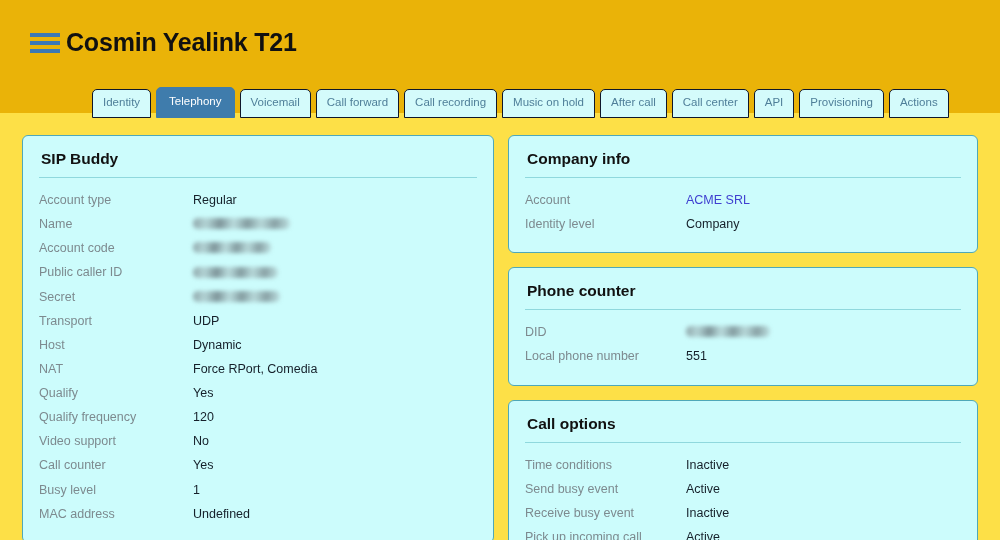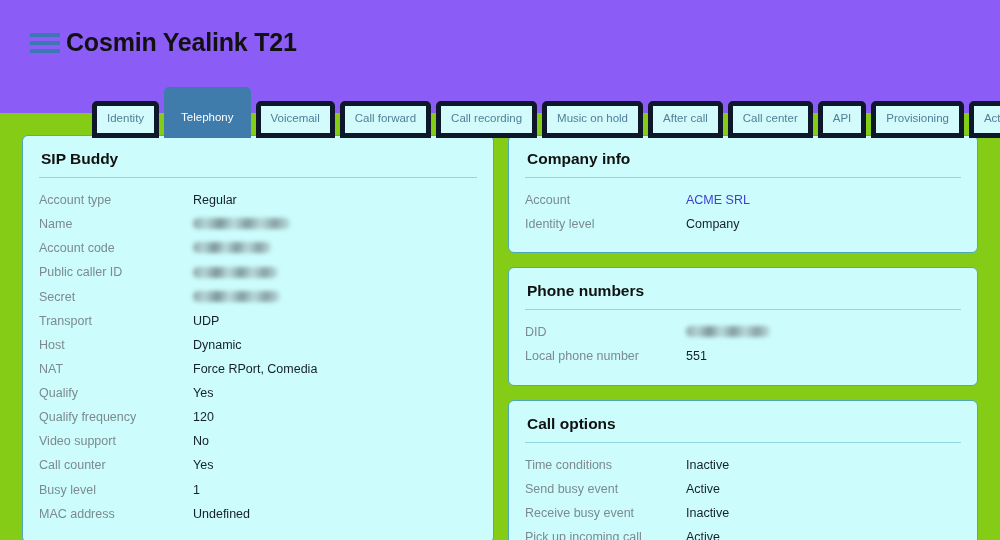"Cosmin Yealink T21" .header-area { background: #8b5cf6 -> #eab308 }
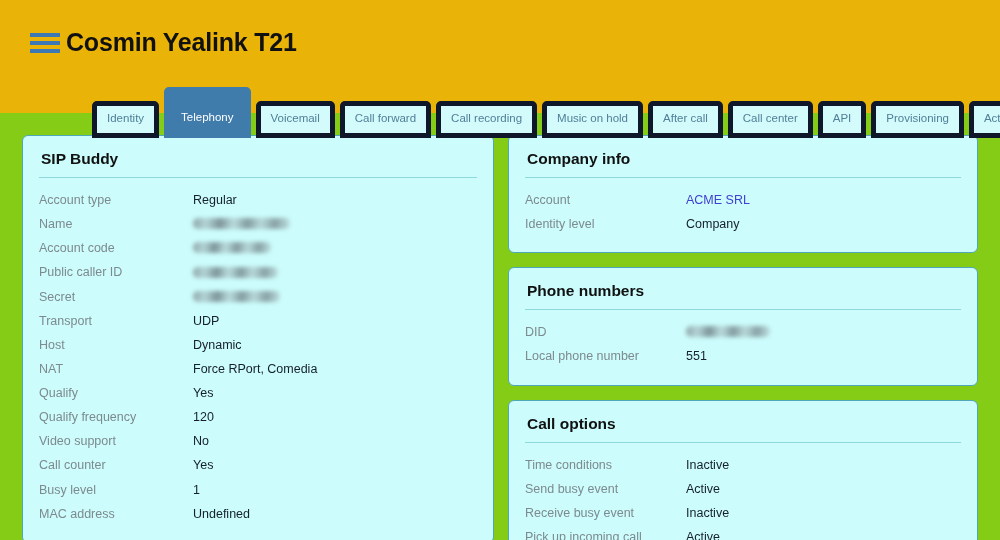"Identity" .tab { border: 5px solid #0f172a -> 1px solid #0f172a }
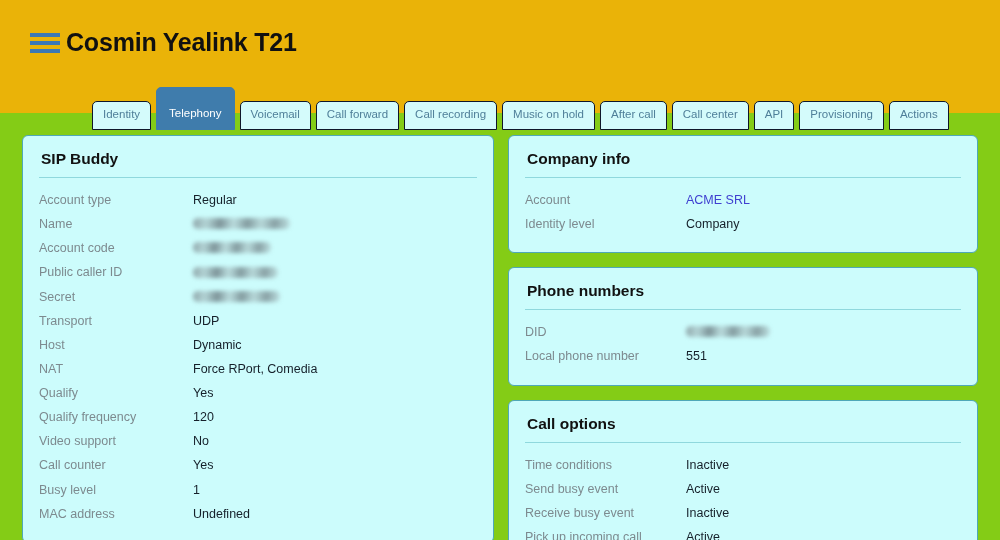"Telephony" .tab.active { padding: 20px 12px 9px 12px -> 8px 12px 9px 12px }
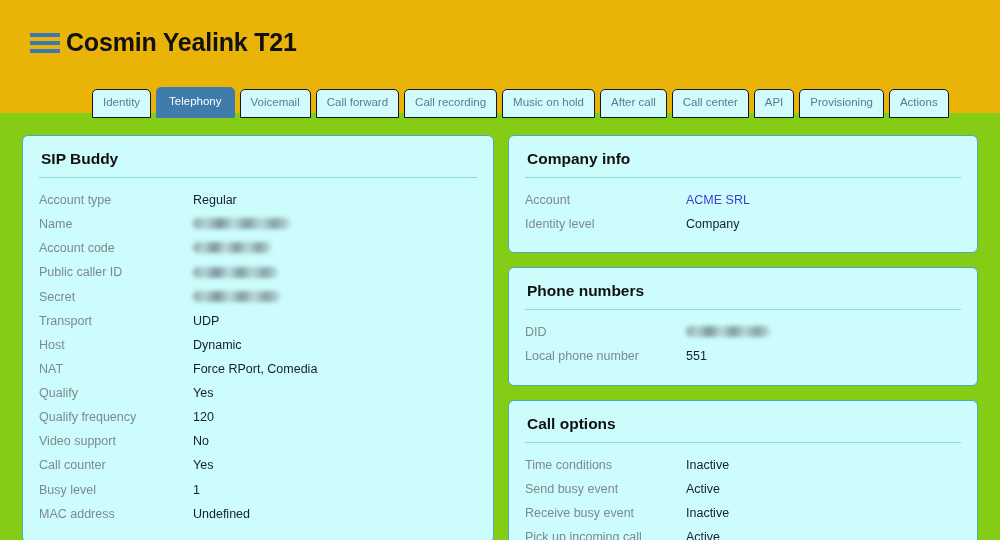"SIP Buddy" .content { background: #84cc16 -> #fde047 }
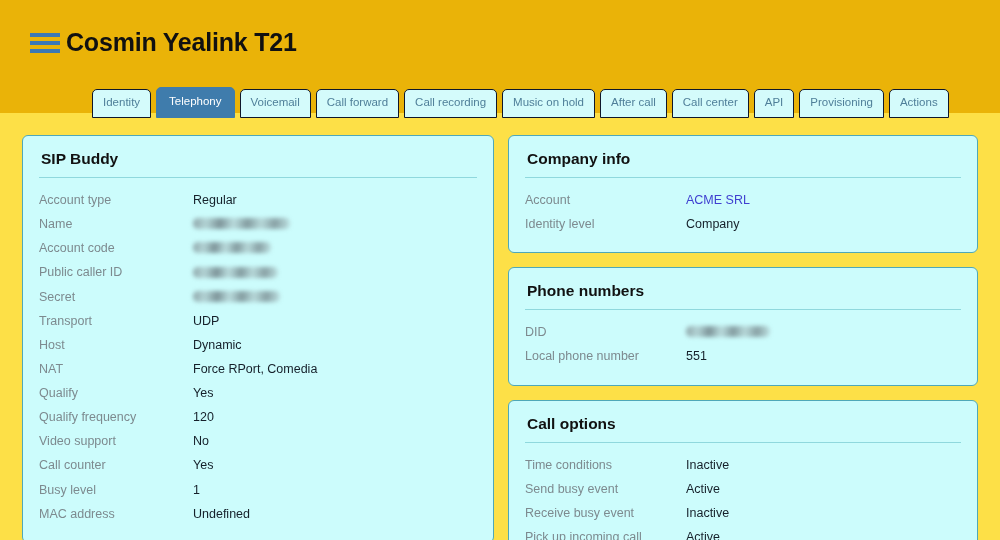"Phone numbers" div.panel-title { text: numbers -> counter }
